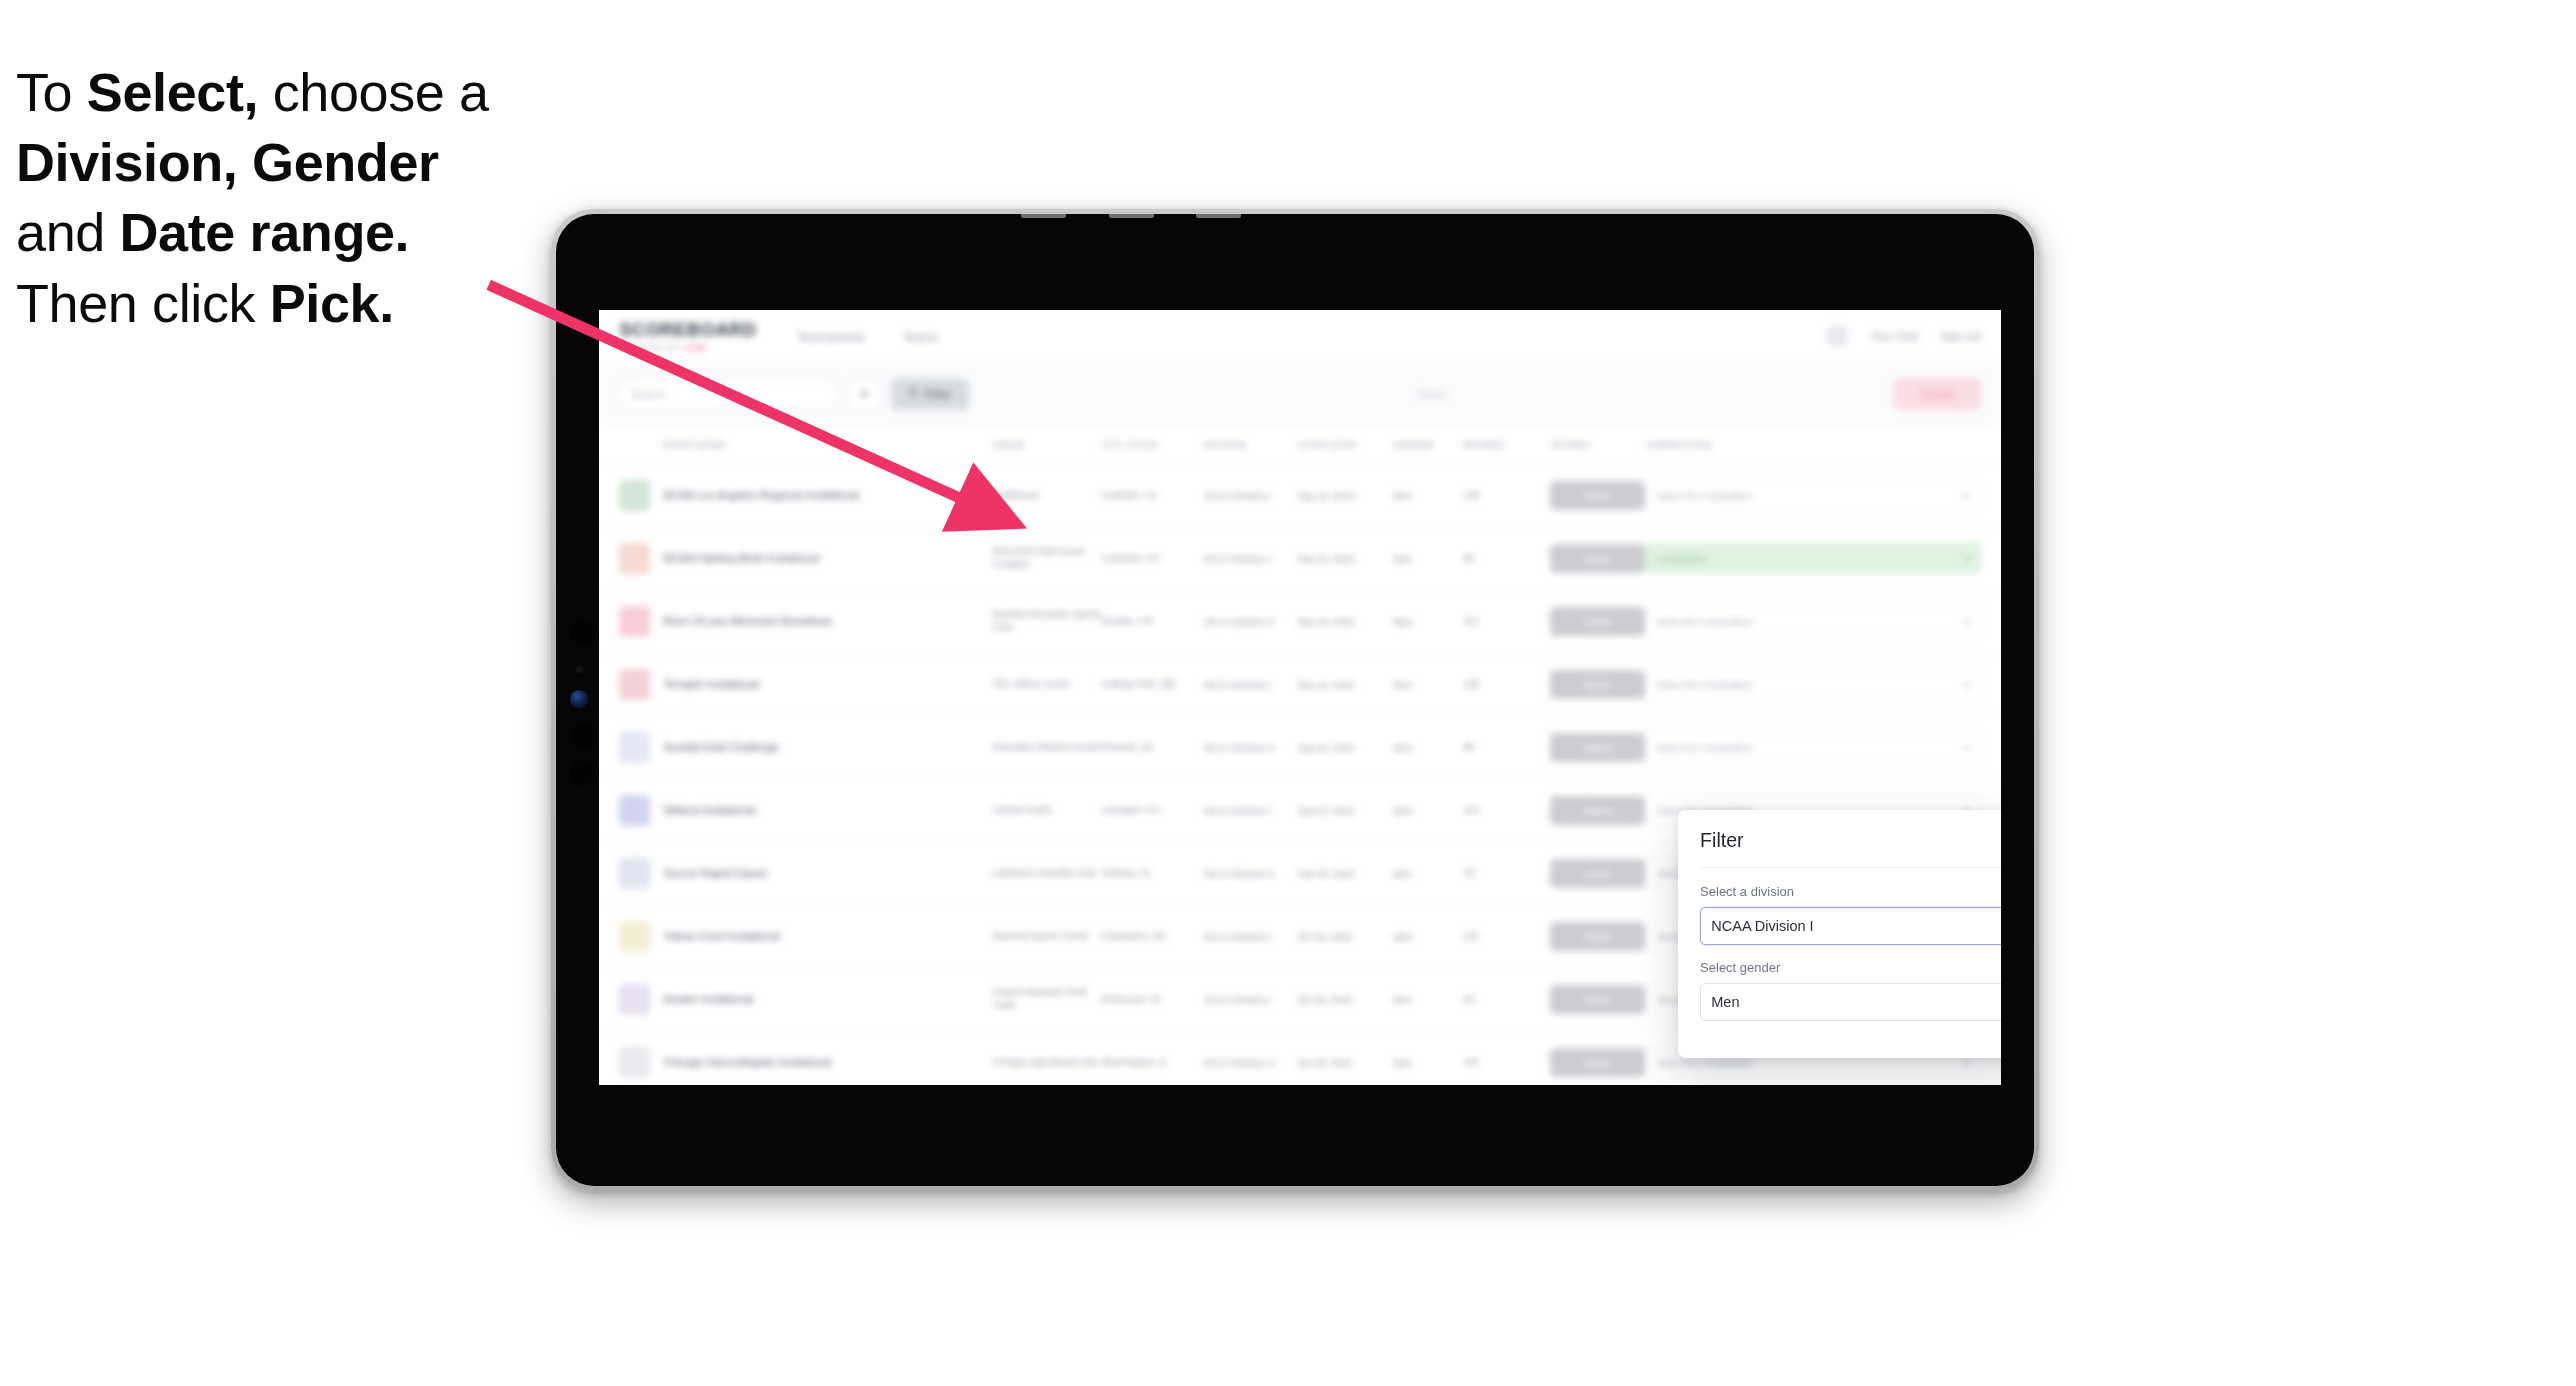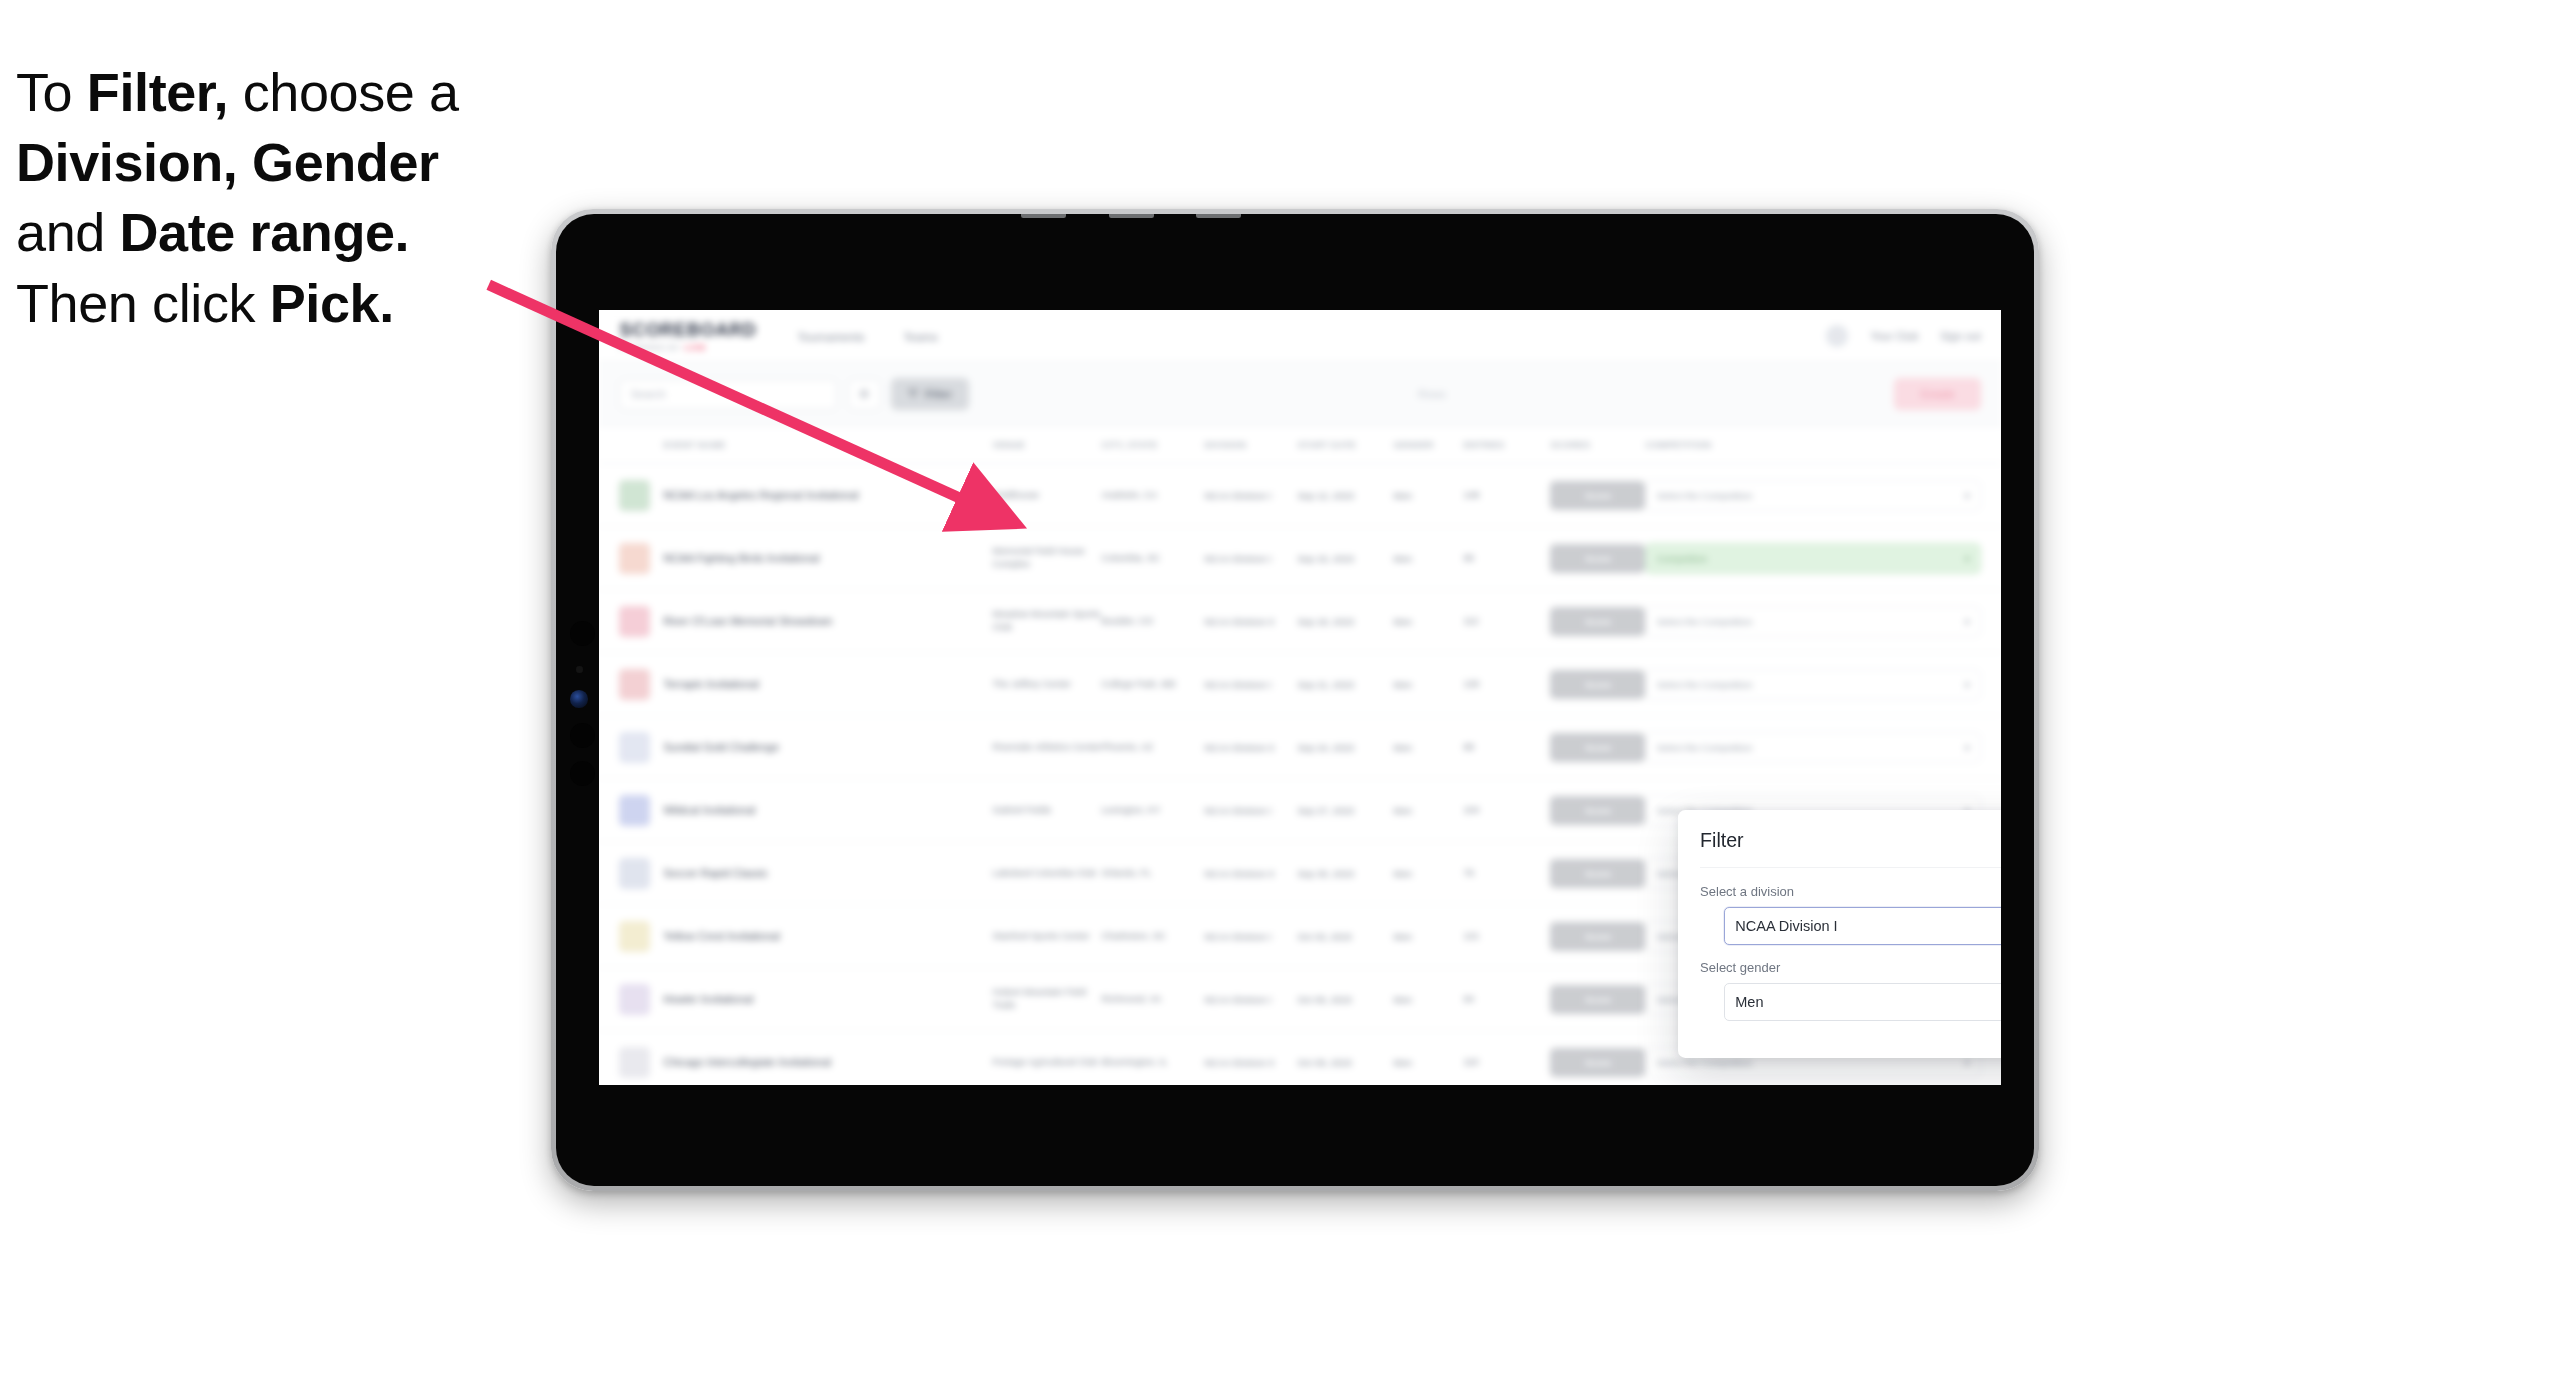"Filter," span.b { text: Filter -> Select }
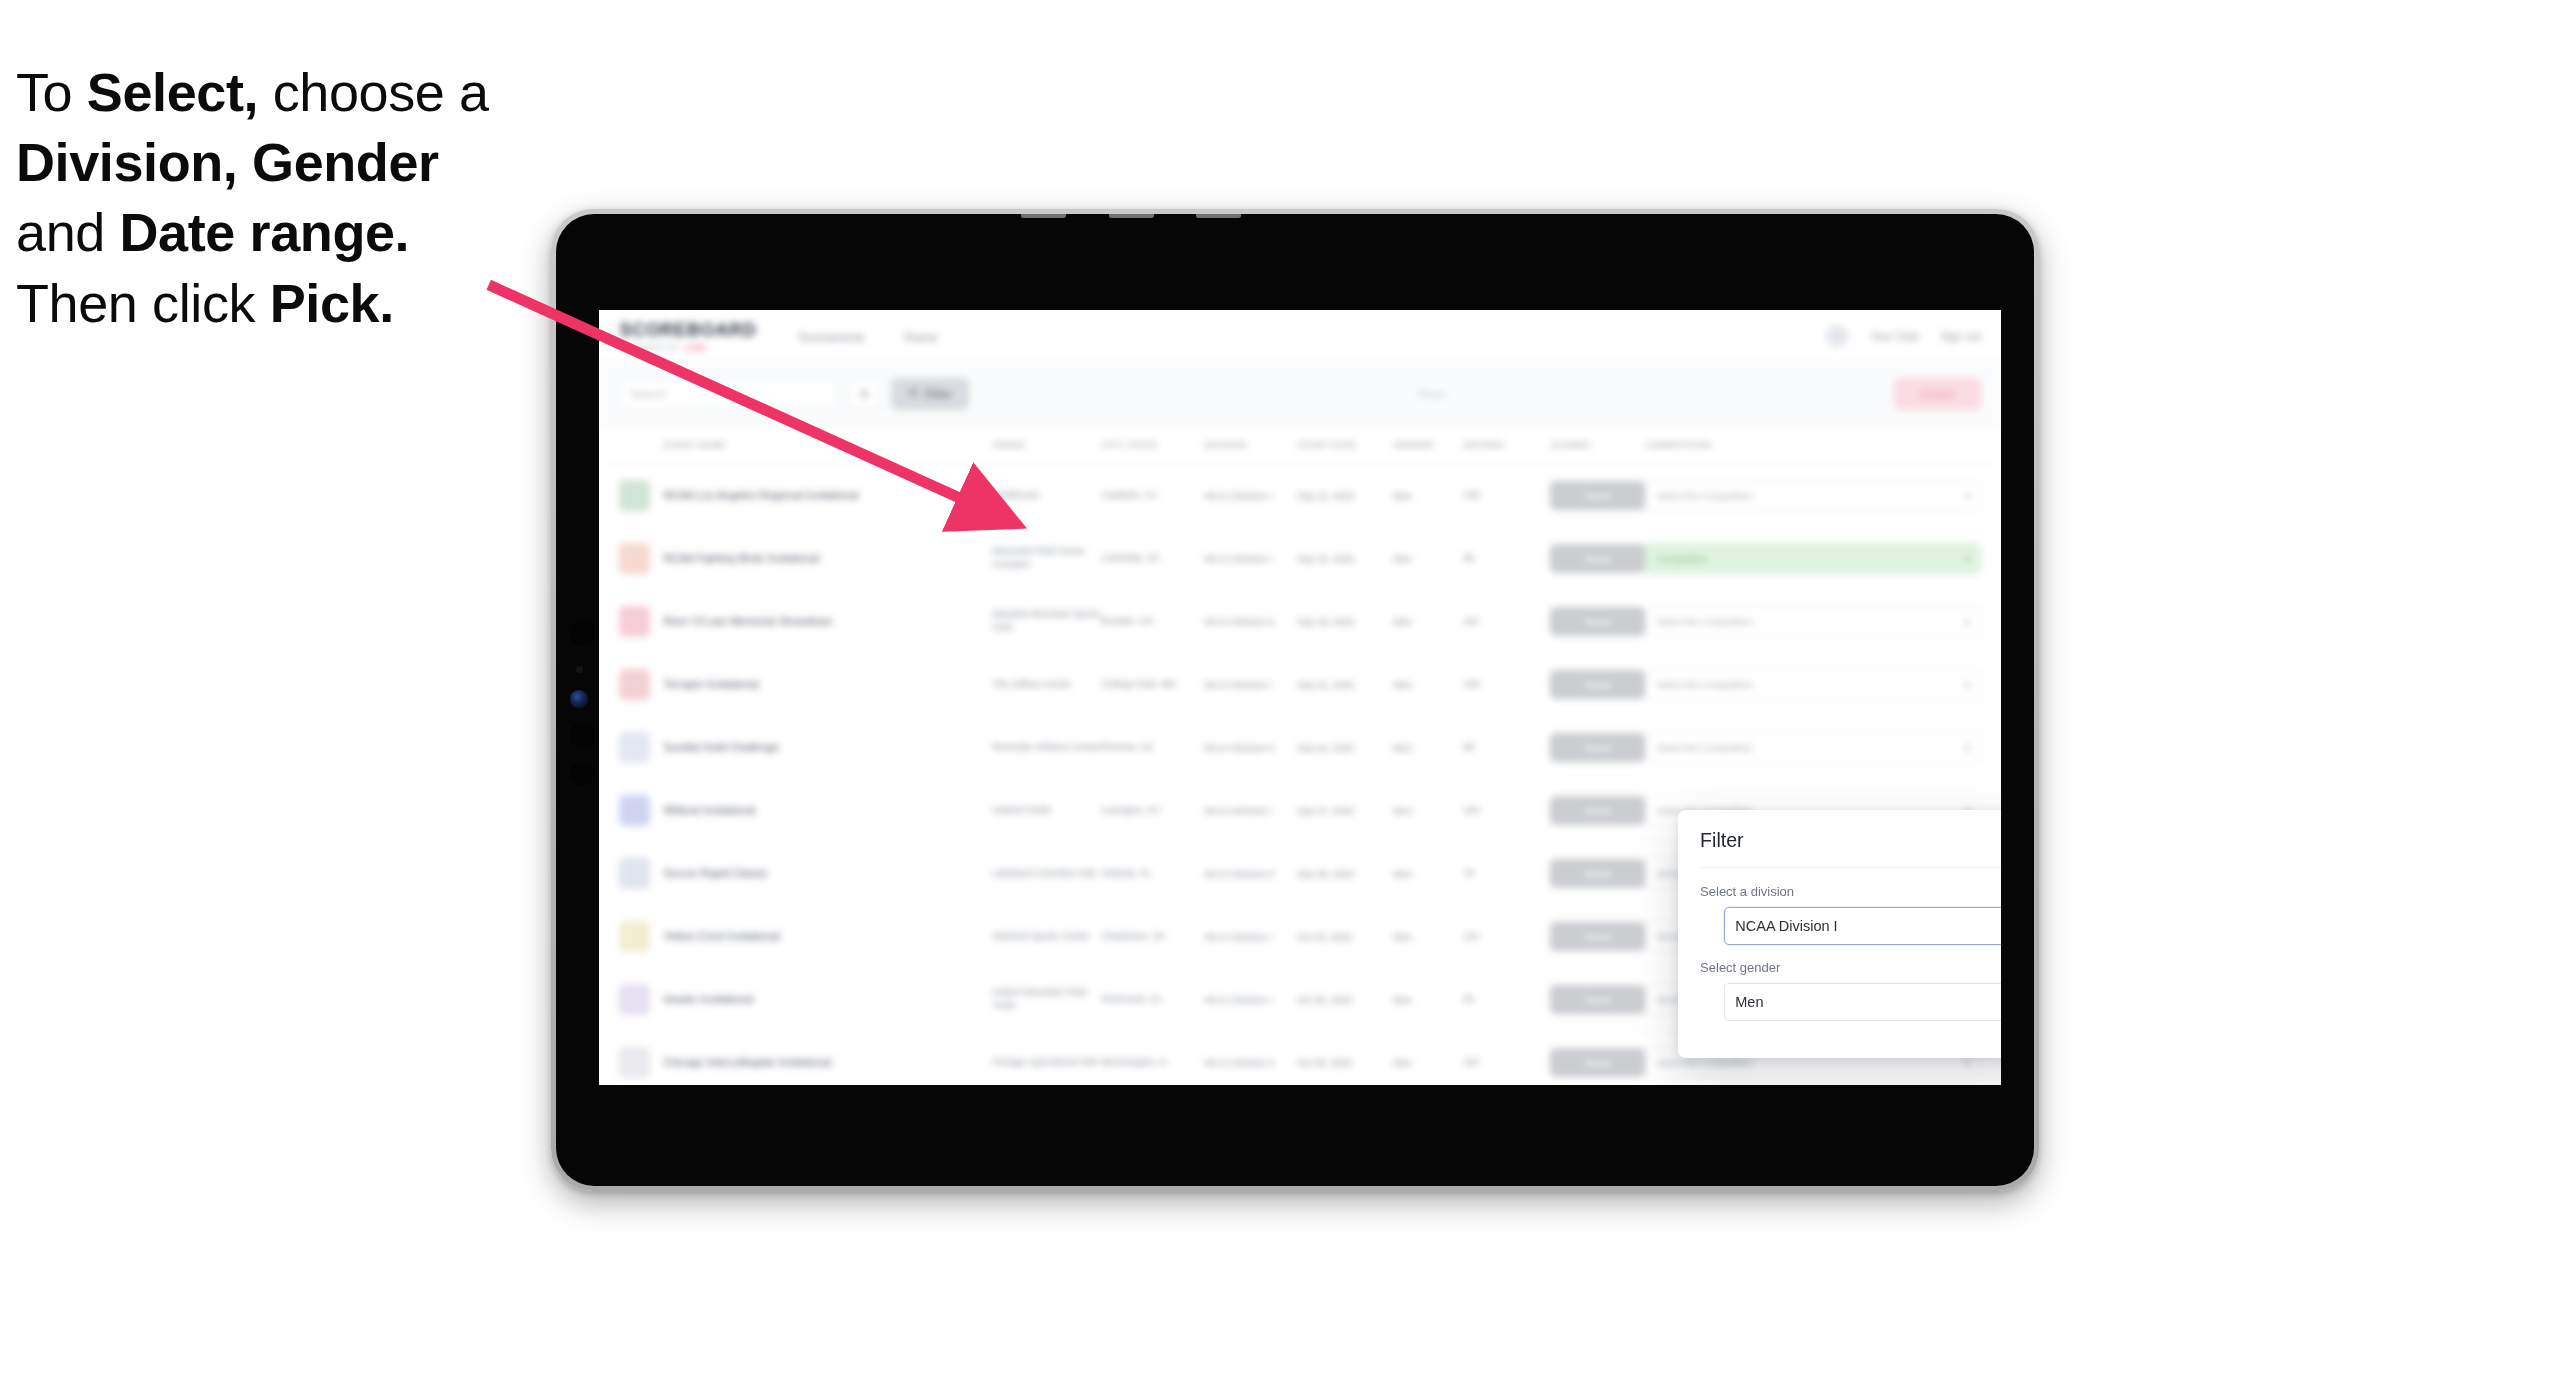"NCAA Division I" .select-ctl { margin-left: 24px -> none }
